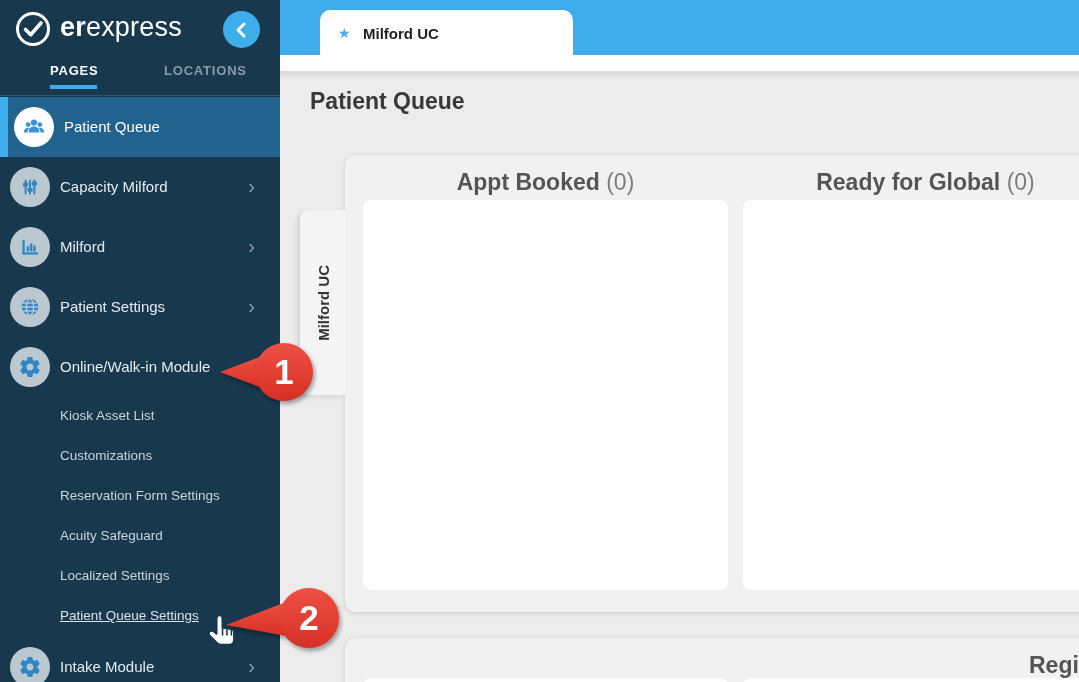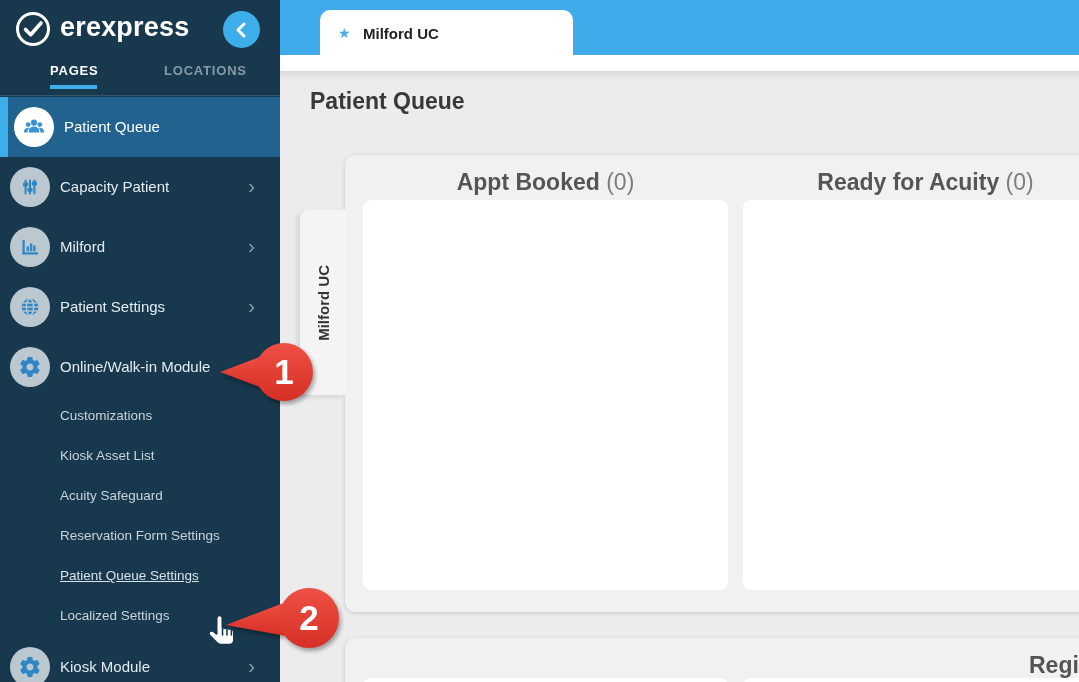"express" .brand .bd { font-weight: 700 -> 400 }
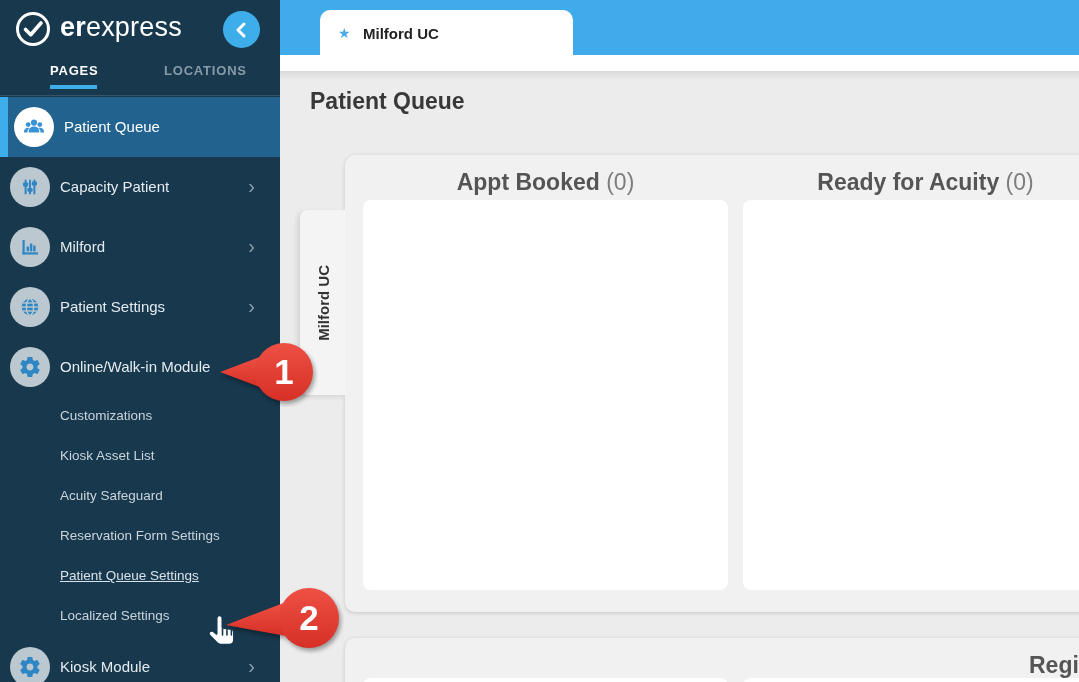"Capacity Patient" span.nav-label { text: Patient -> Milford }
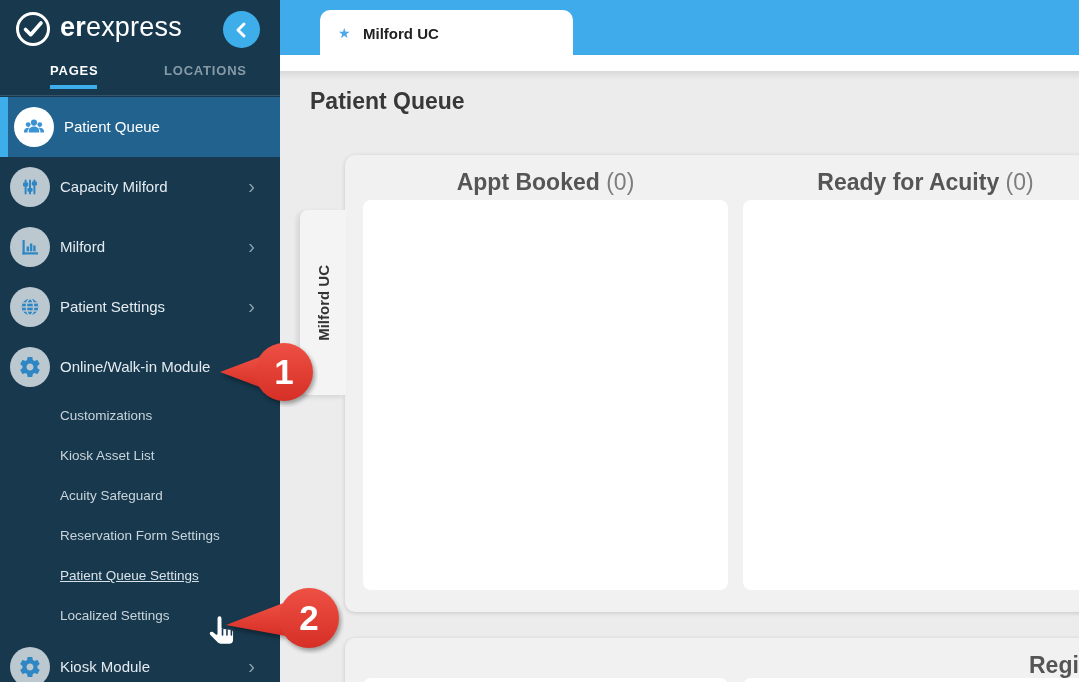"Ready for Acuity" span.lbl { text: Acuity -> Global }
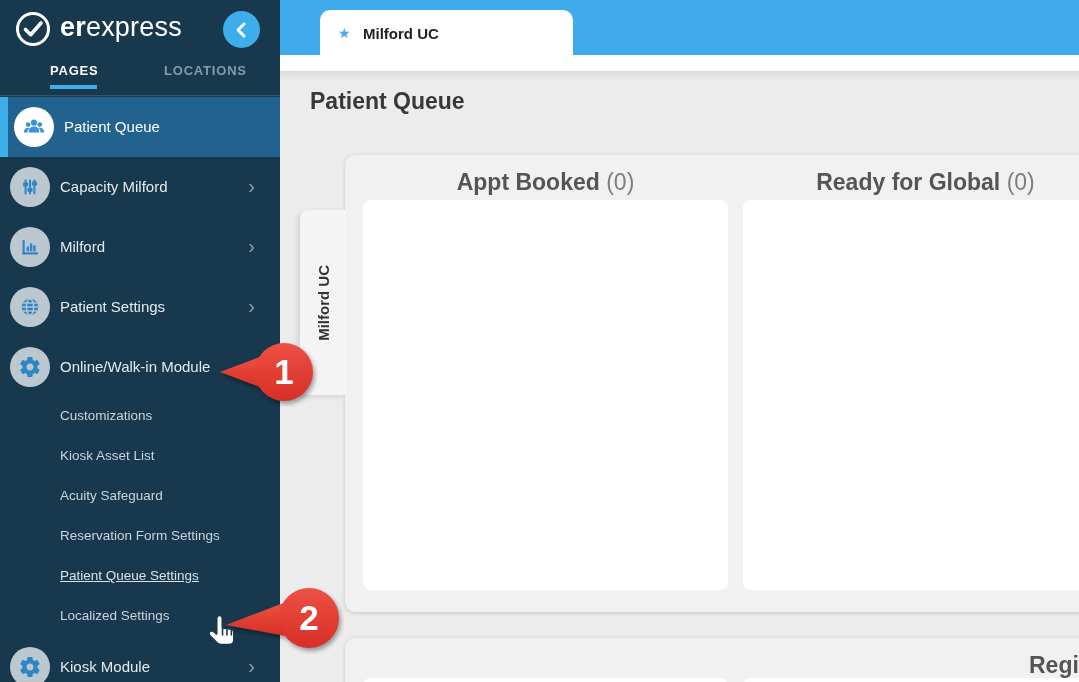"Customizations" div.sub-item { order: before "Kiosk Asset List" -> after "Kiosk Asset List" }
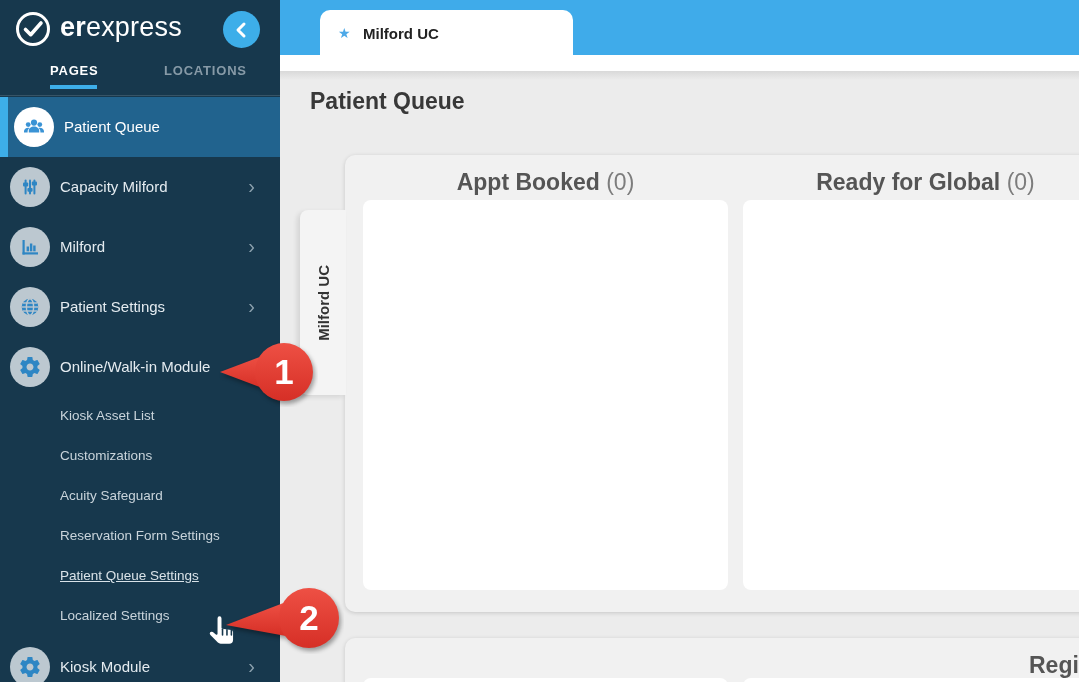"Acuity Safeguard" div.sub-item { order: before "Reservation Form Settings" -> after "Reservation Form Settings" }
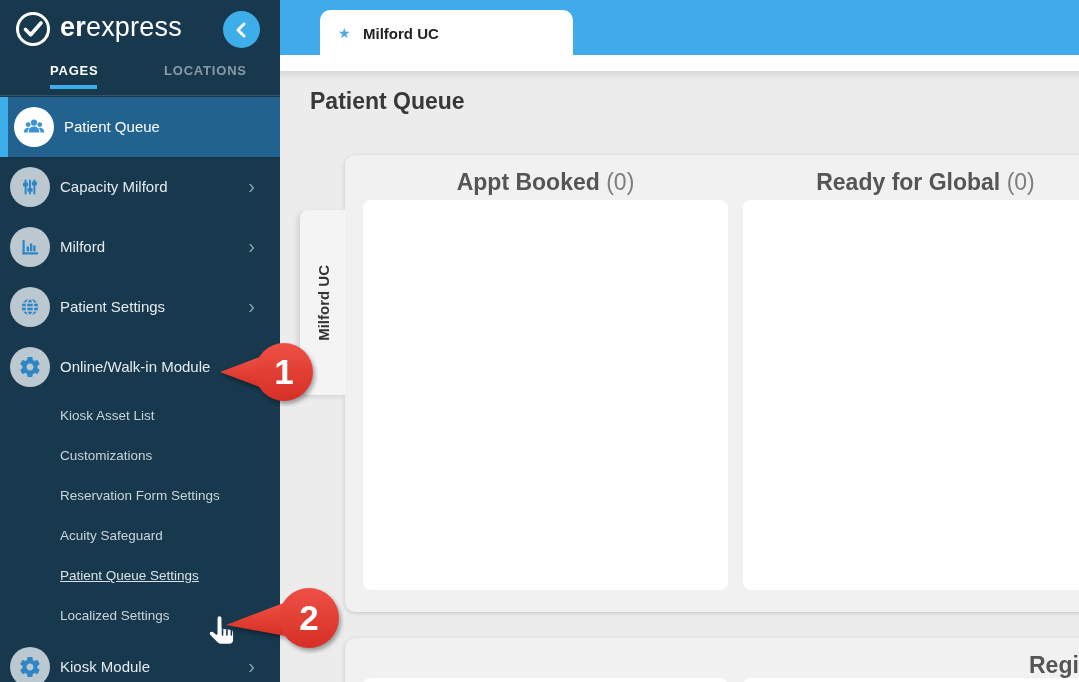"Patient Queue Settings" div.sub-item { order: before "Localized Settings" -> after "Localized Settings" }
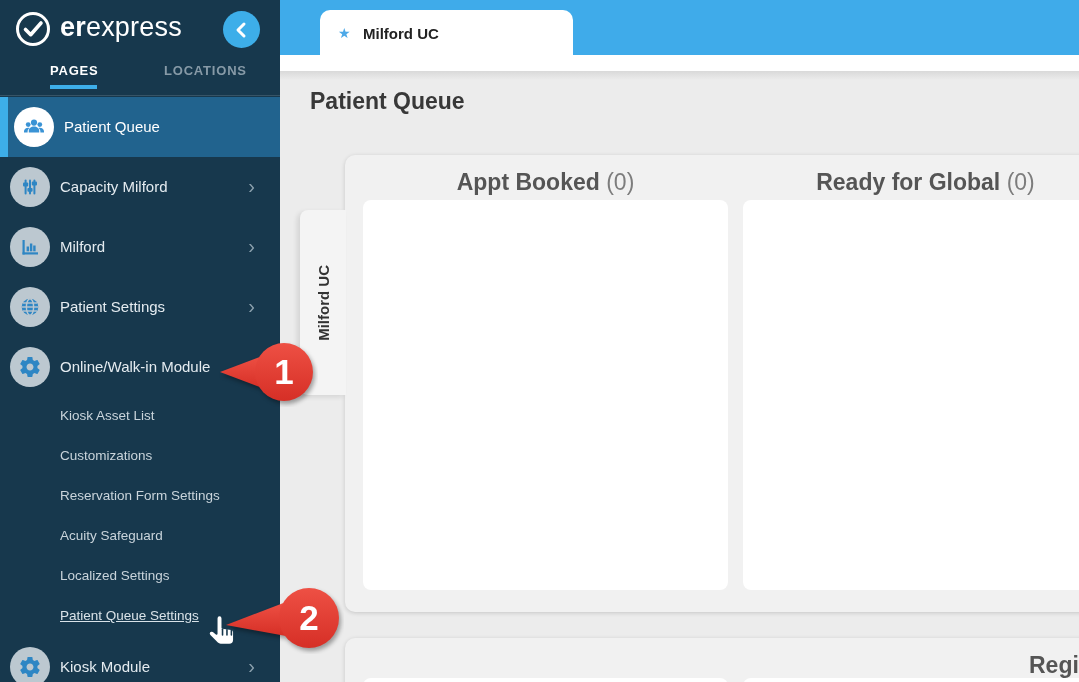"Kiosk Module" span.nav-label { text: Kiosk -> Intake }
